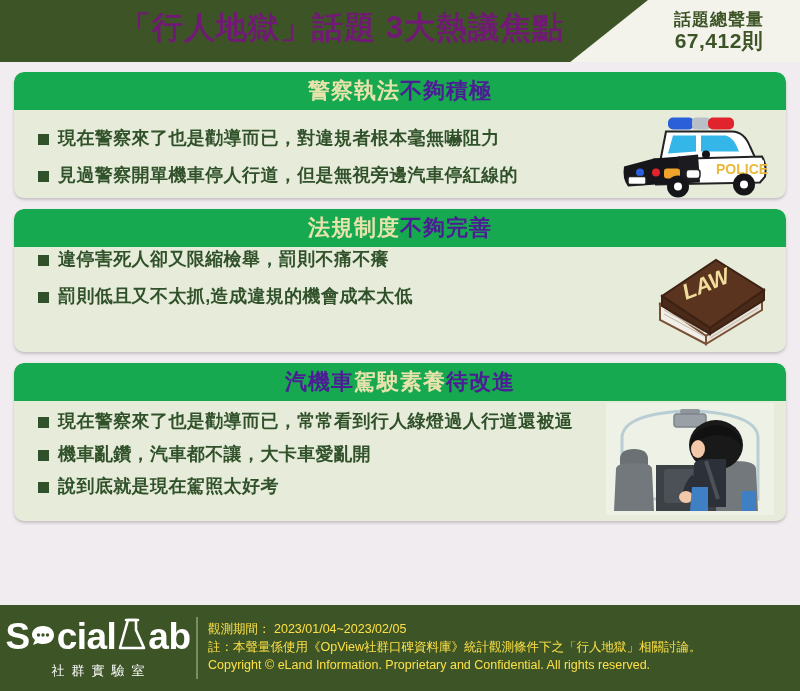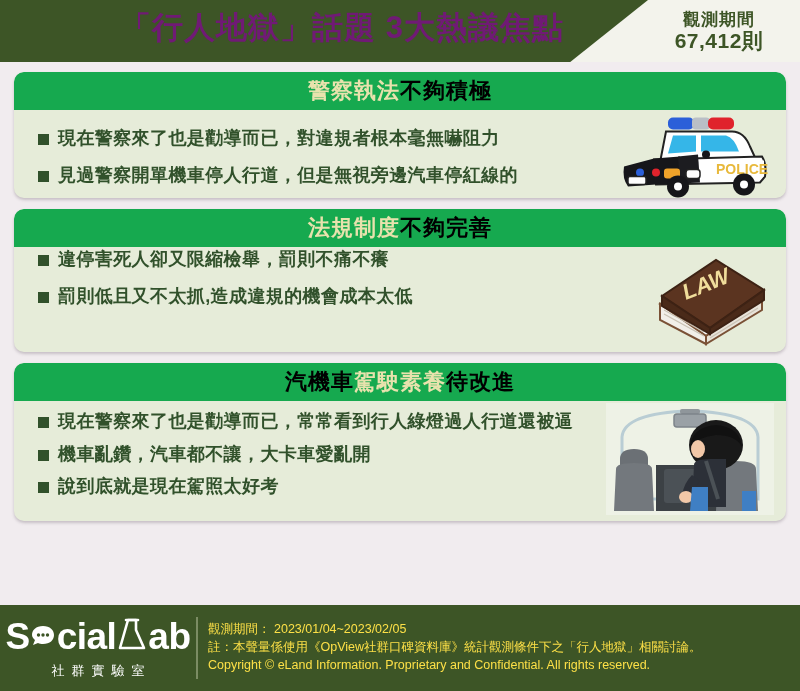"觀測期間" div.hr-label { text: 觀測期間 -> 話題總聲量 }
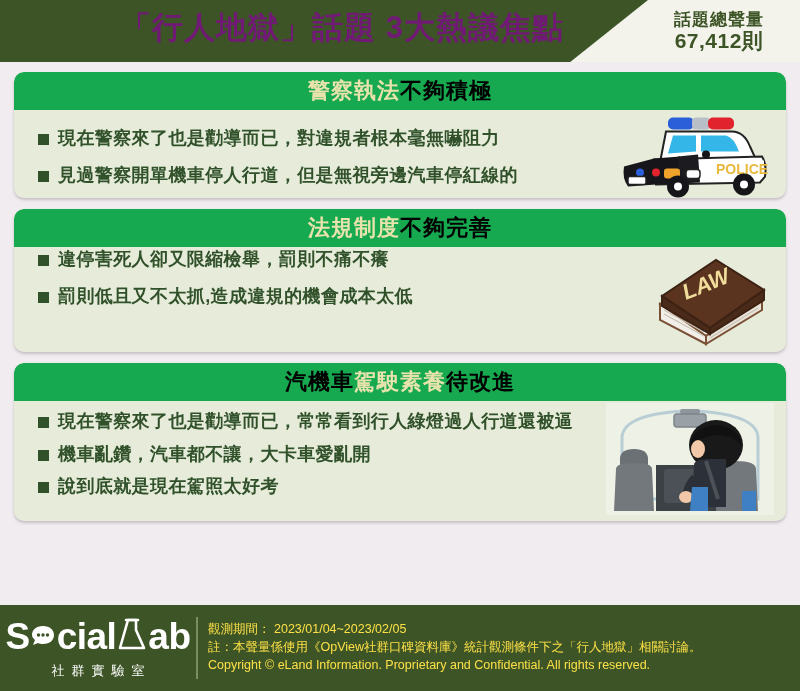"不夠積極" .t .hl { color: #000000 -> #4c1d95 }
